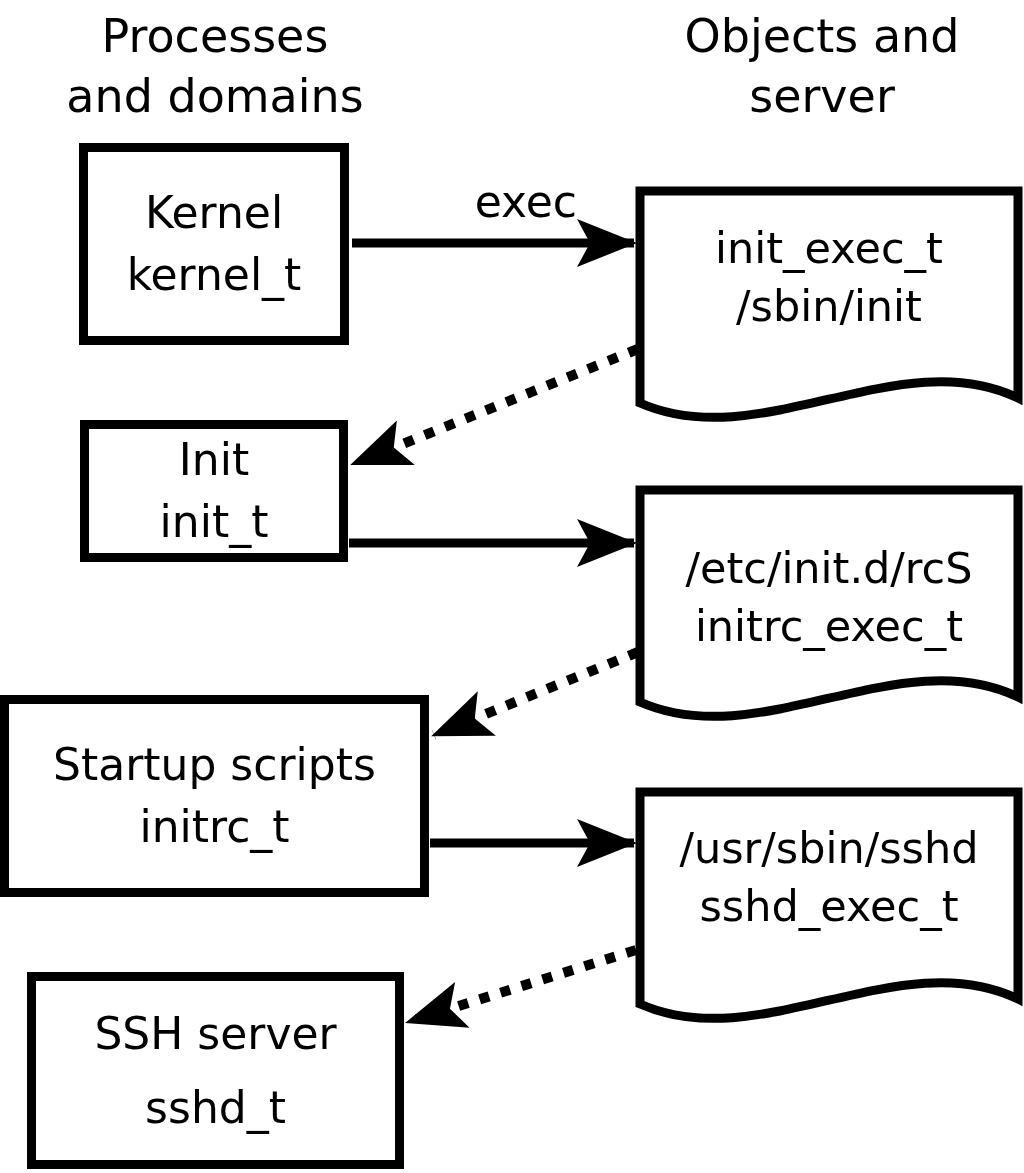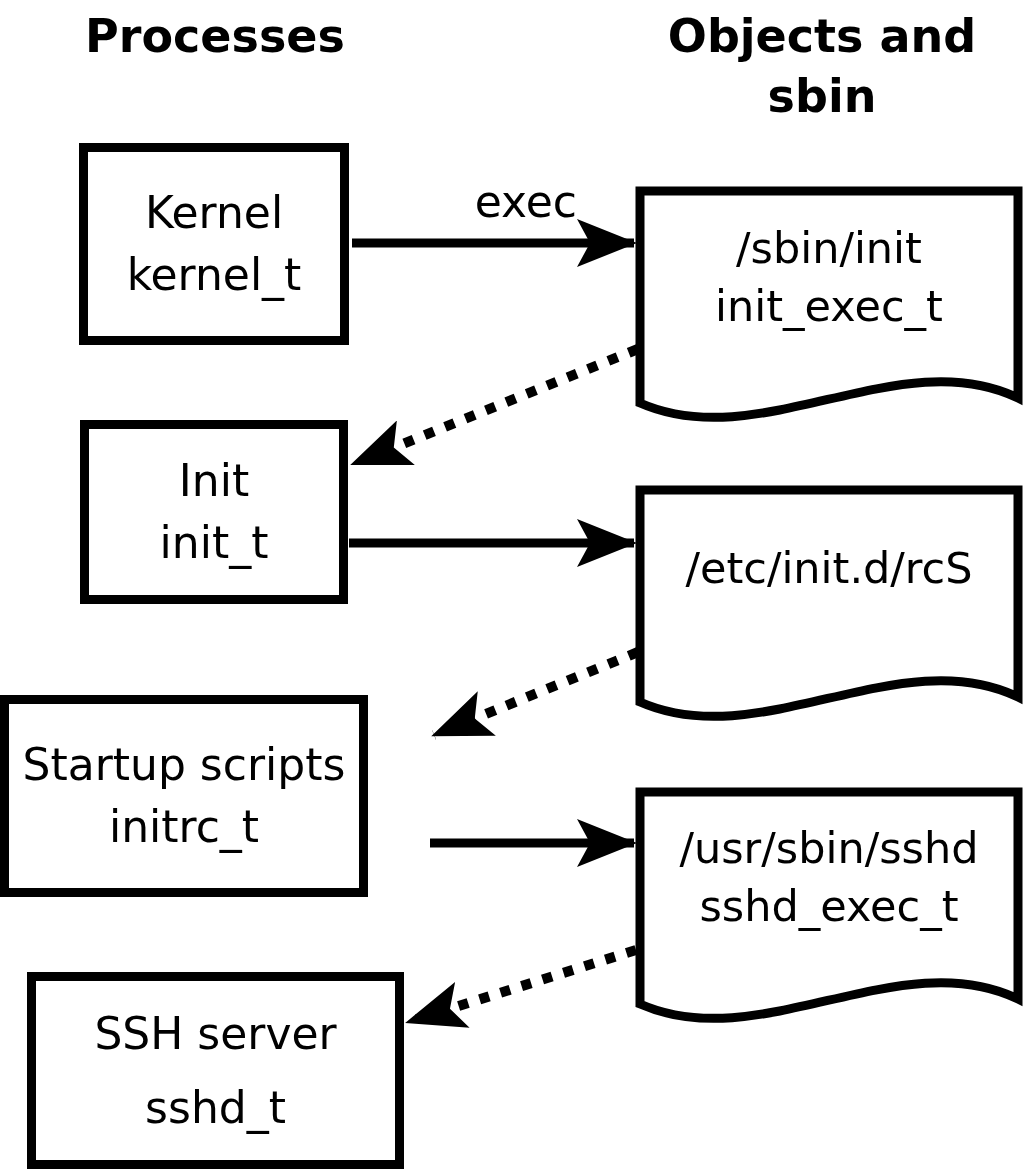"Processes" .col-header { font-weight: bold -> normal }
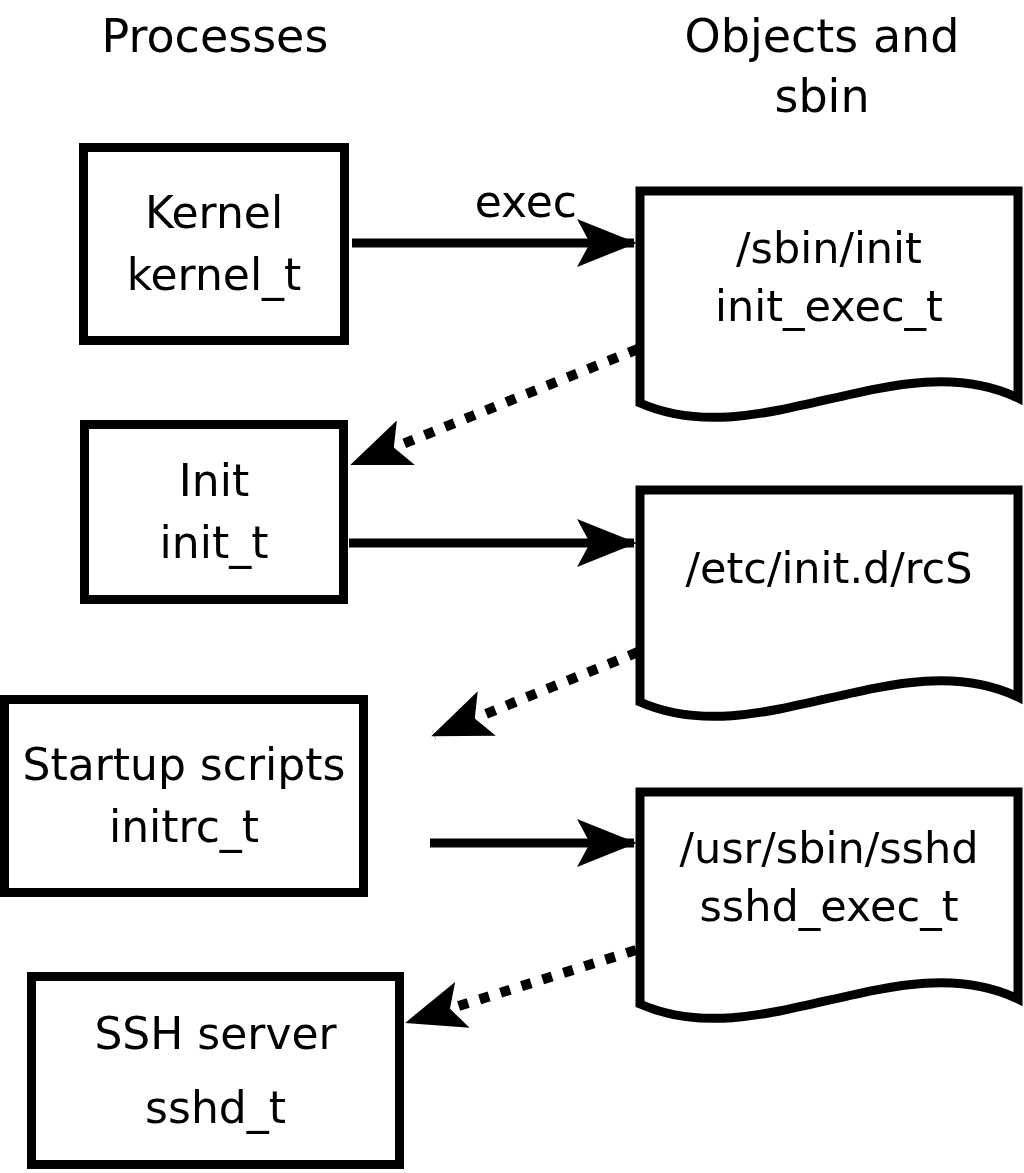"and domains" div { html: none -> <div>and domains</div> }
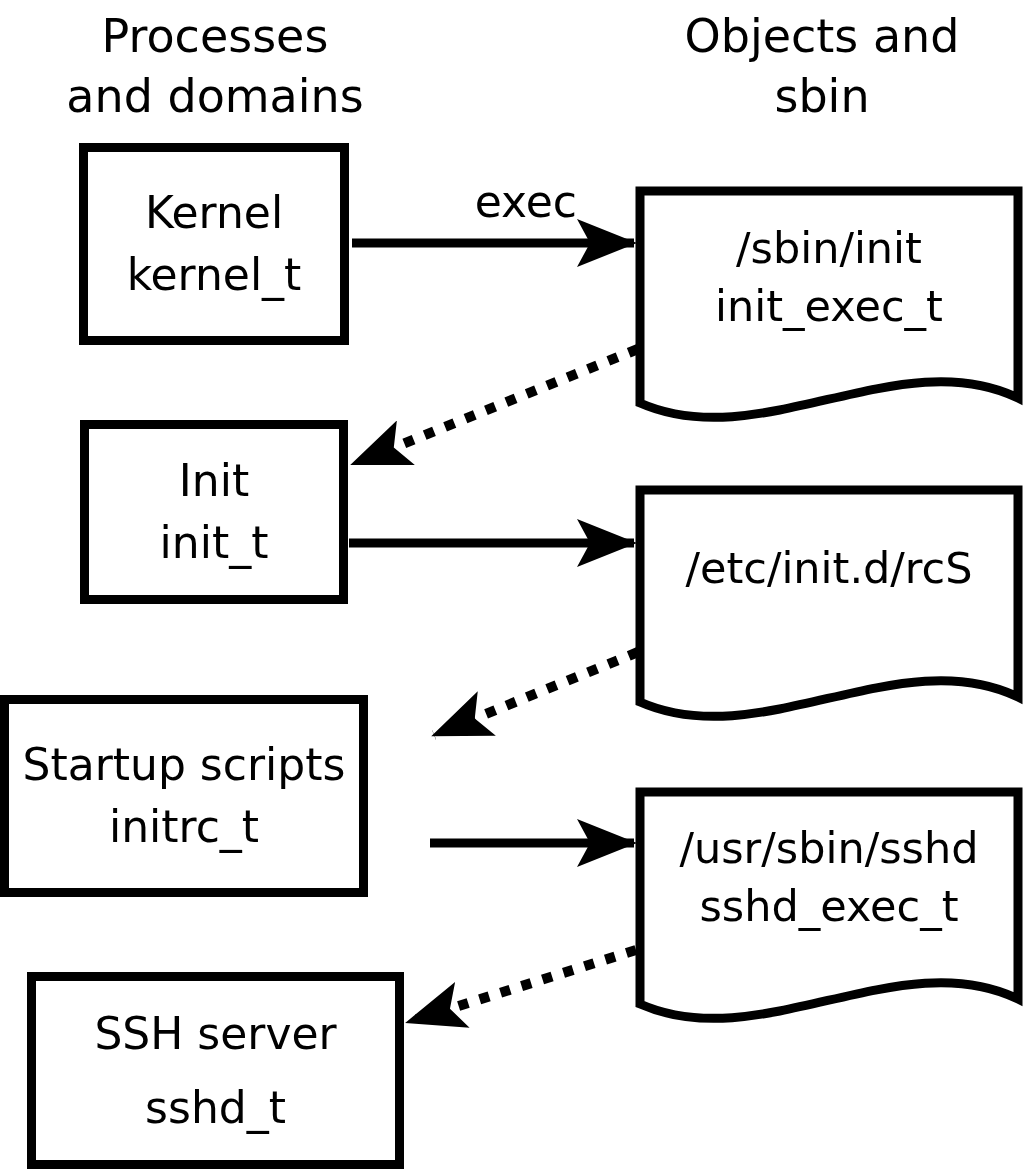"sbin" div { text: sbin -> server }
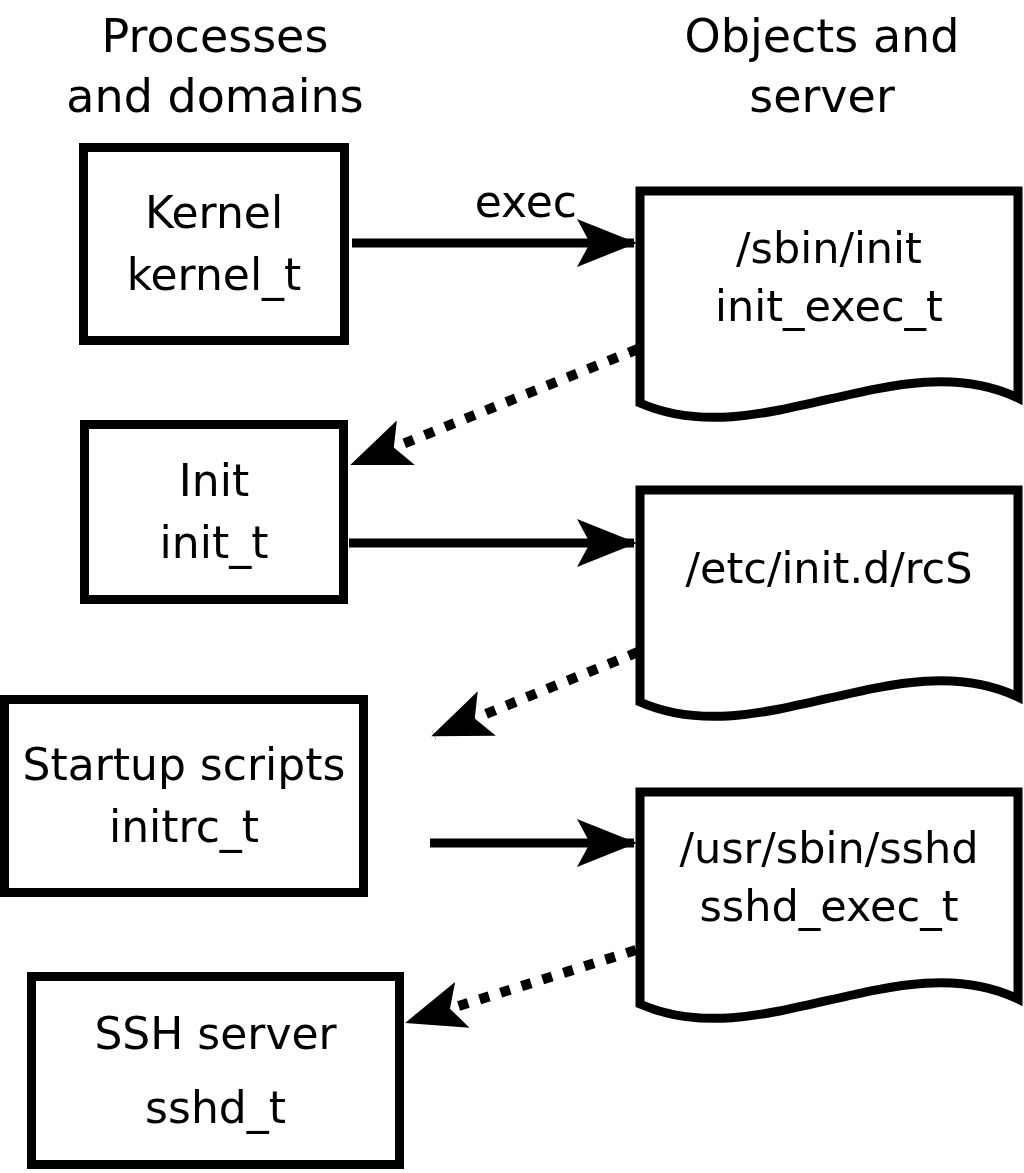"/sbin/init" div { order: before "init_exec_t" -> after "init_exec_t" }
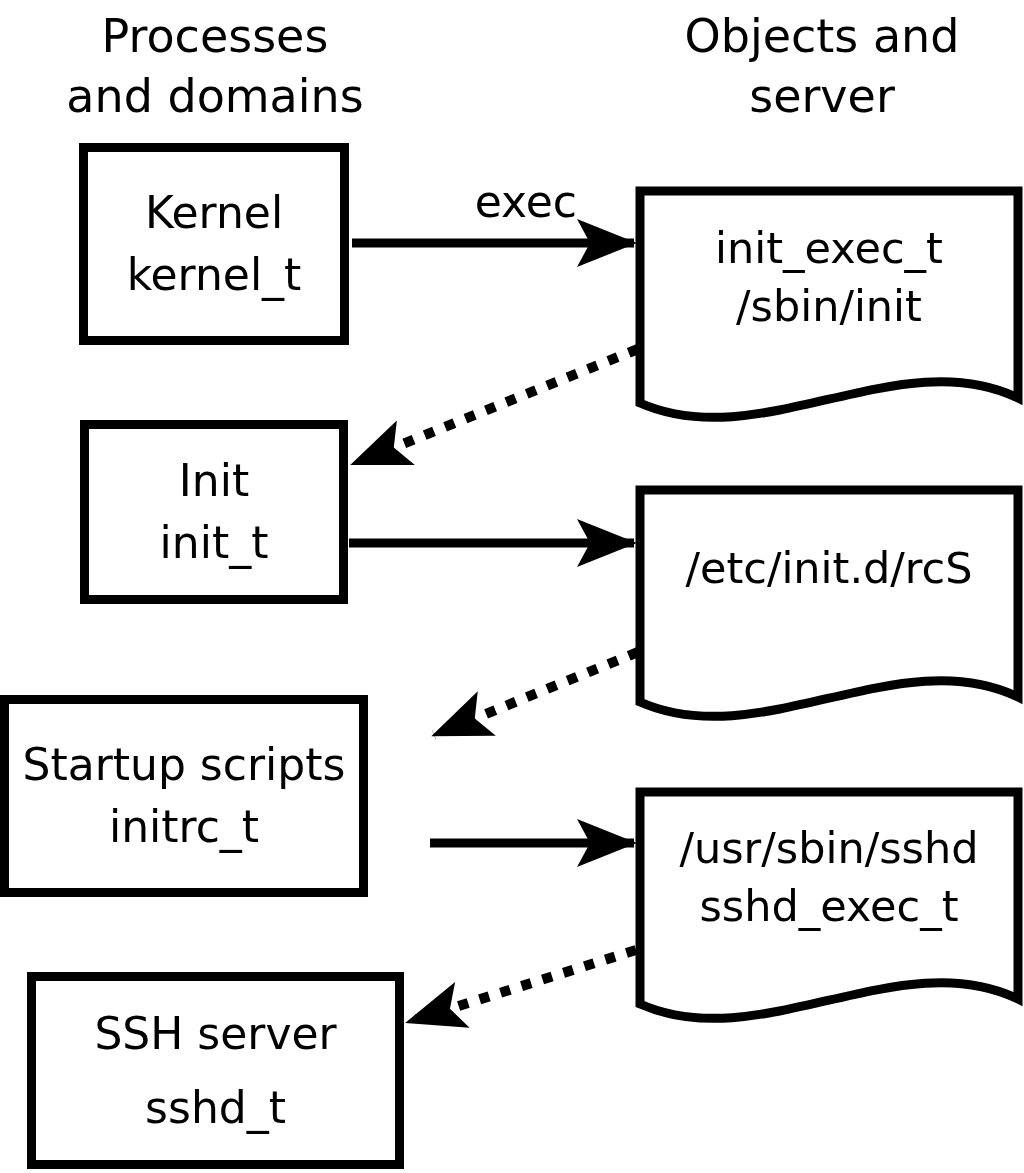"Init" div.abs { height: 184px -> 142px }
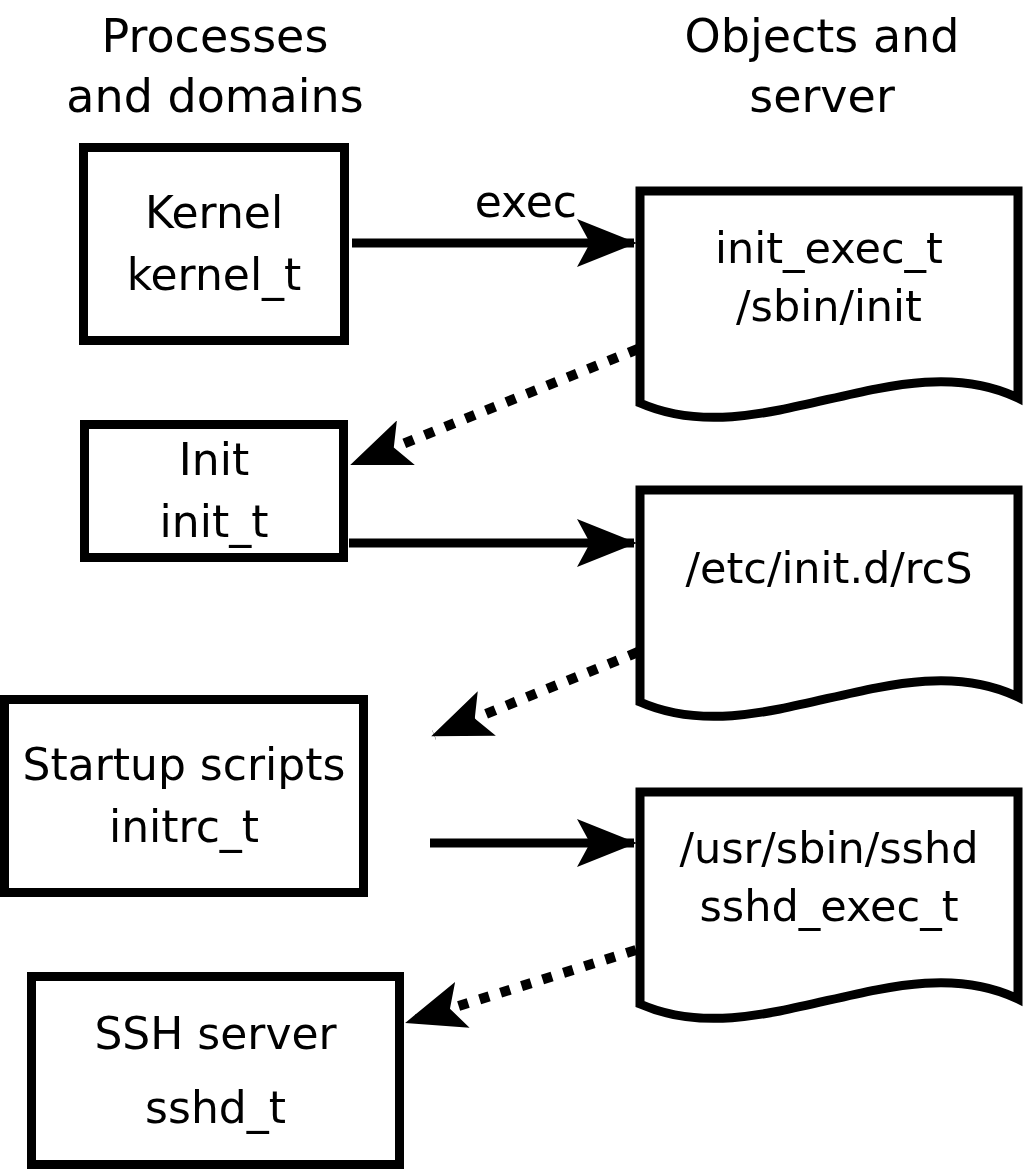"initrc_exec_t" div { html: none -> <div>initrc_exec_t</div> }
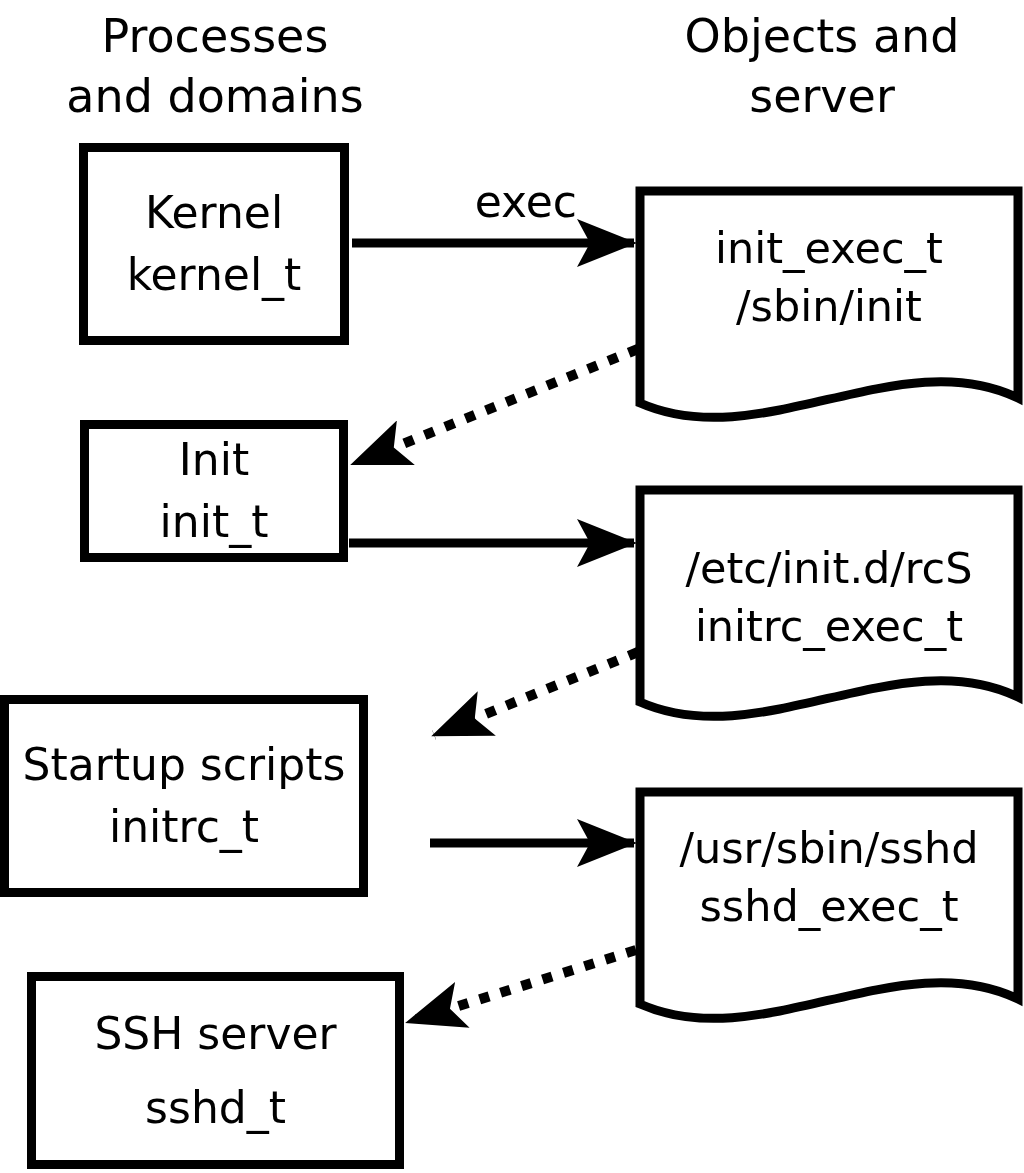"Startup scripts" div.abs { width: 368px -> 429px }
